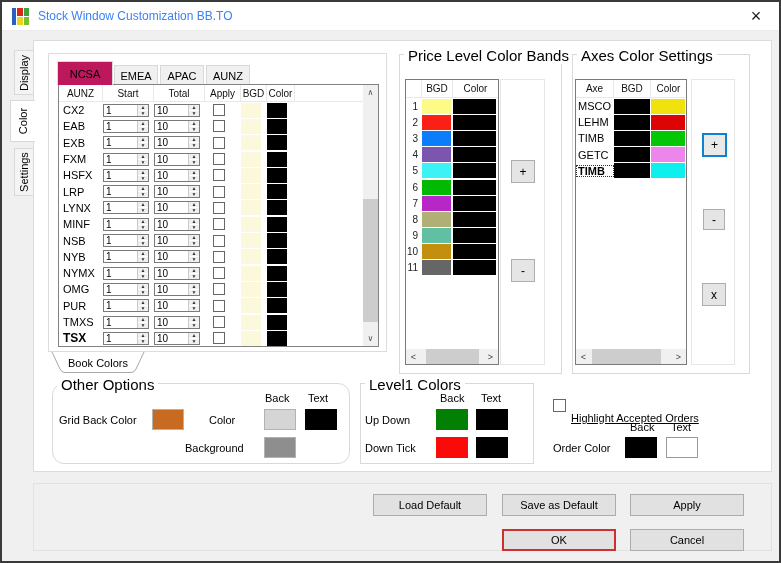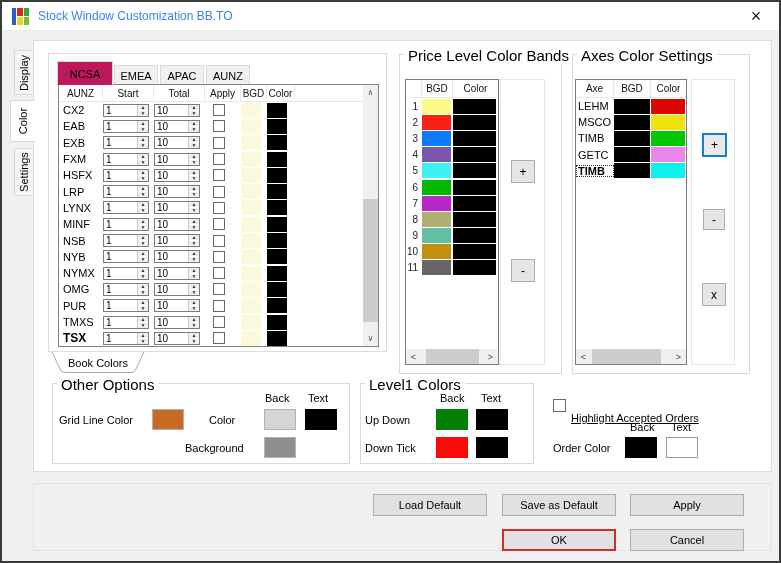"LEHM" div.lb-row { order: before "MSCO" -> after "MSCO" }
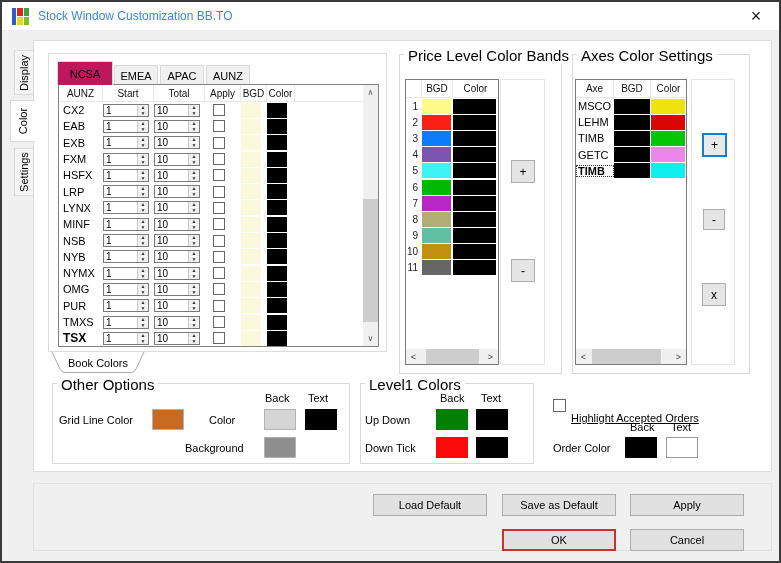"Other Options" div.group { border-radius: none -> 12px }
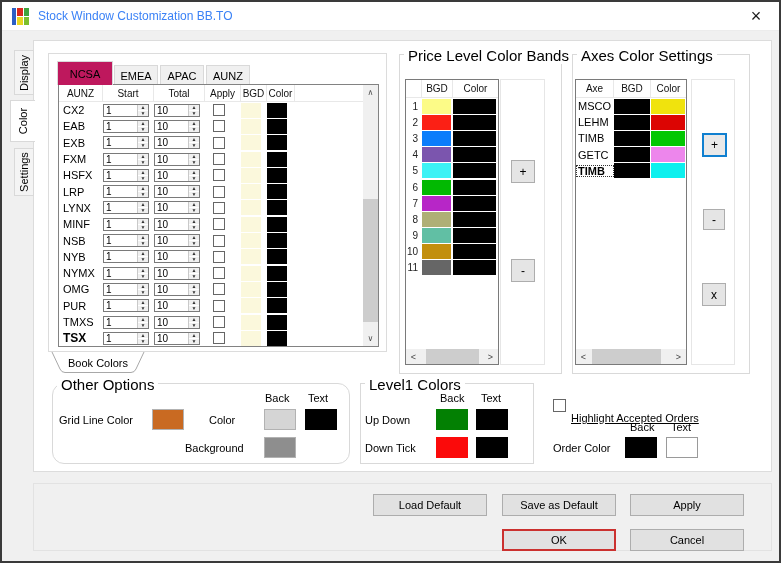"Grid Line Color" span.clabel { text: Line -> Back }
